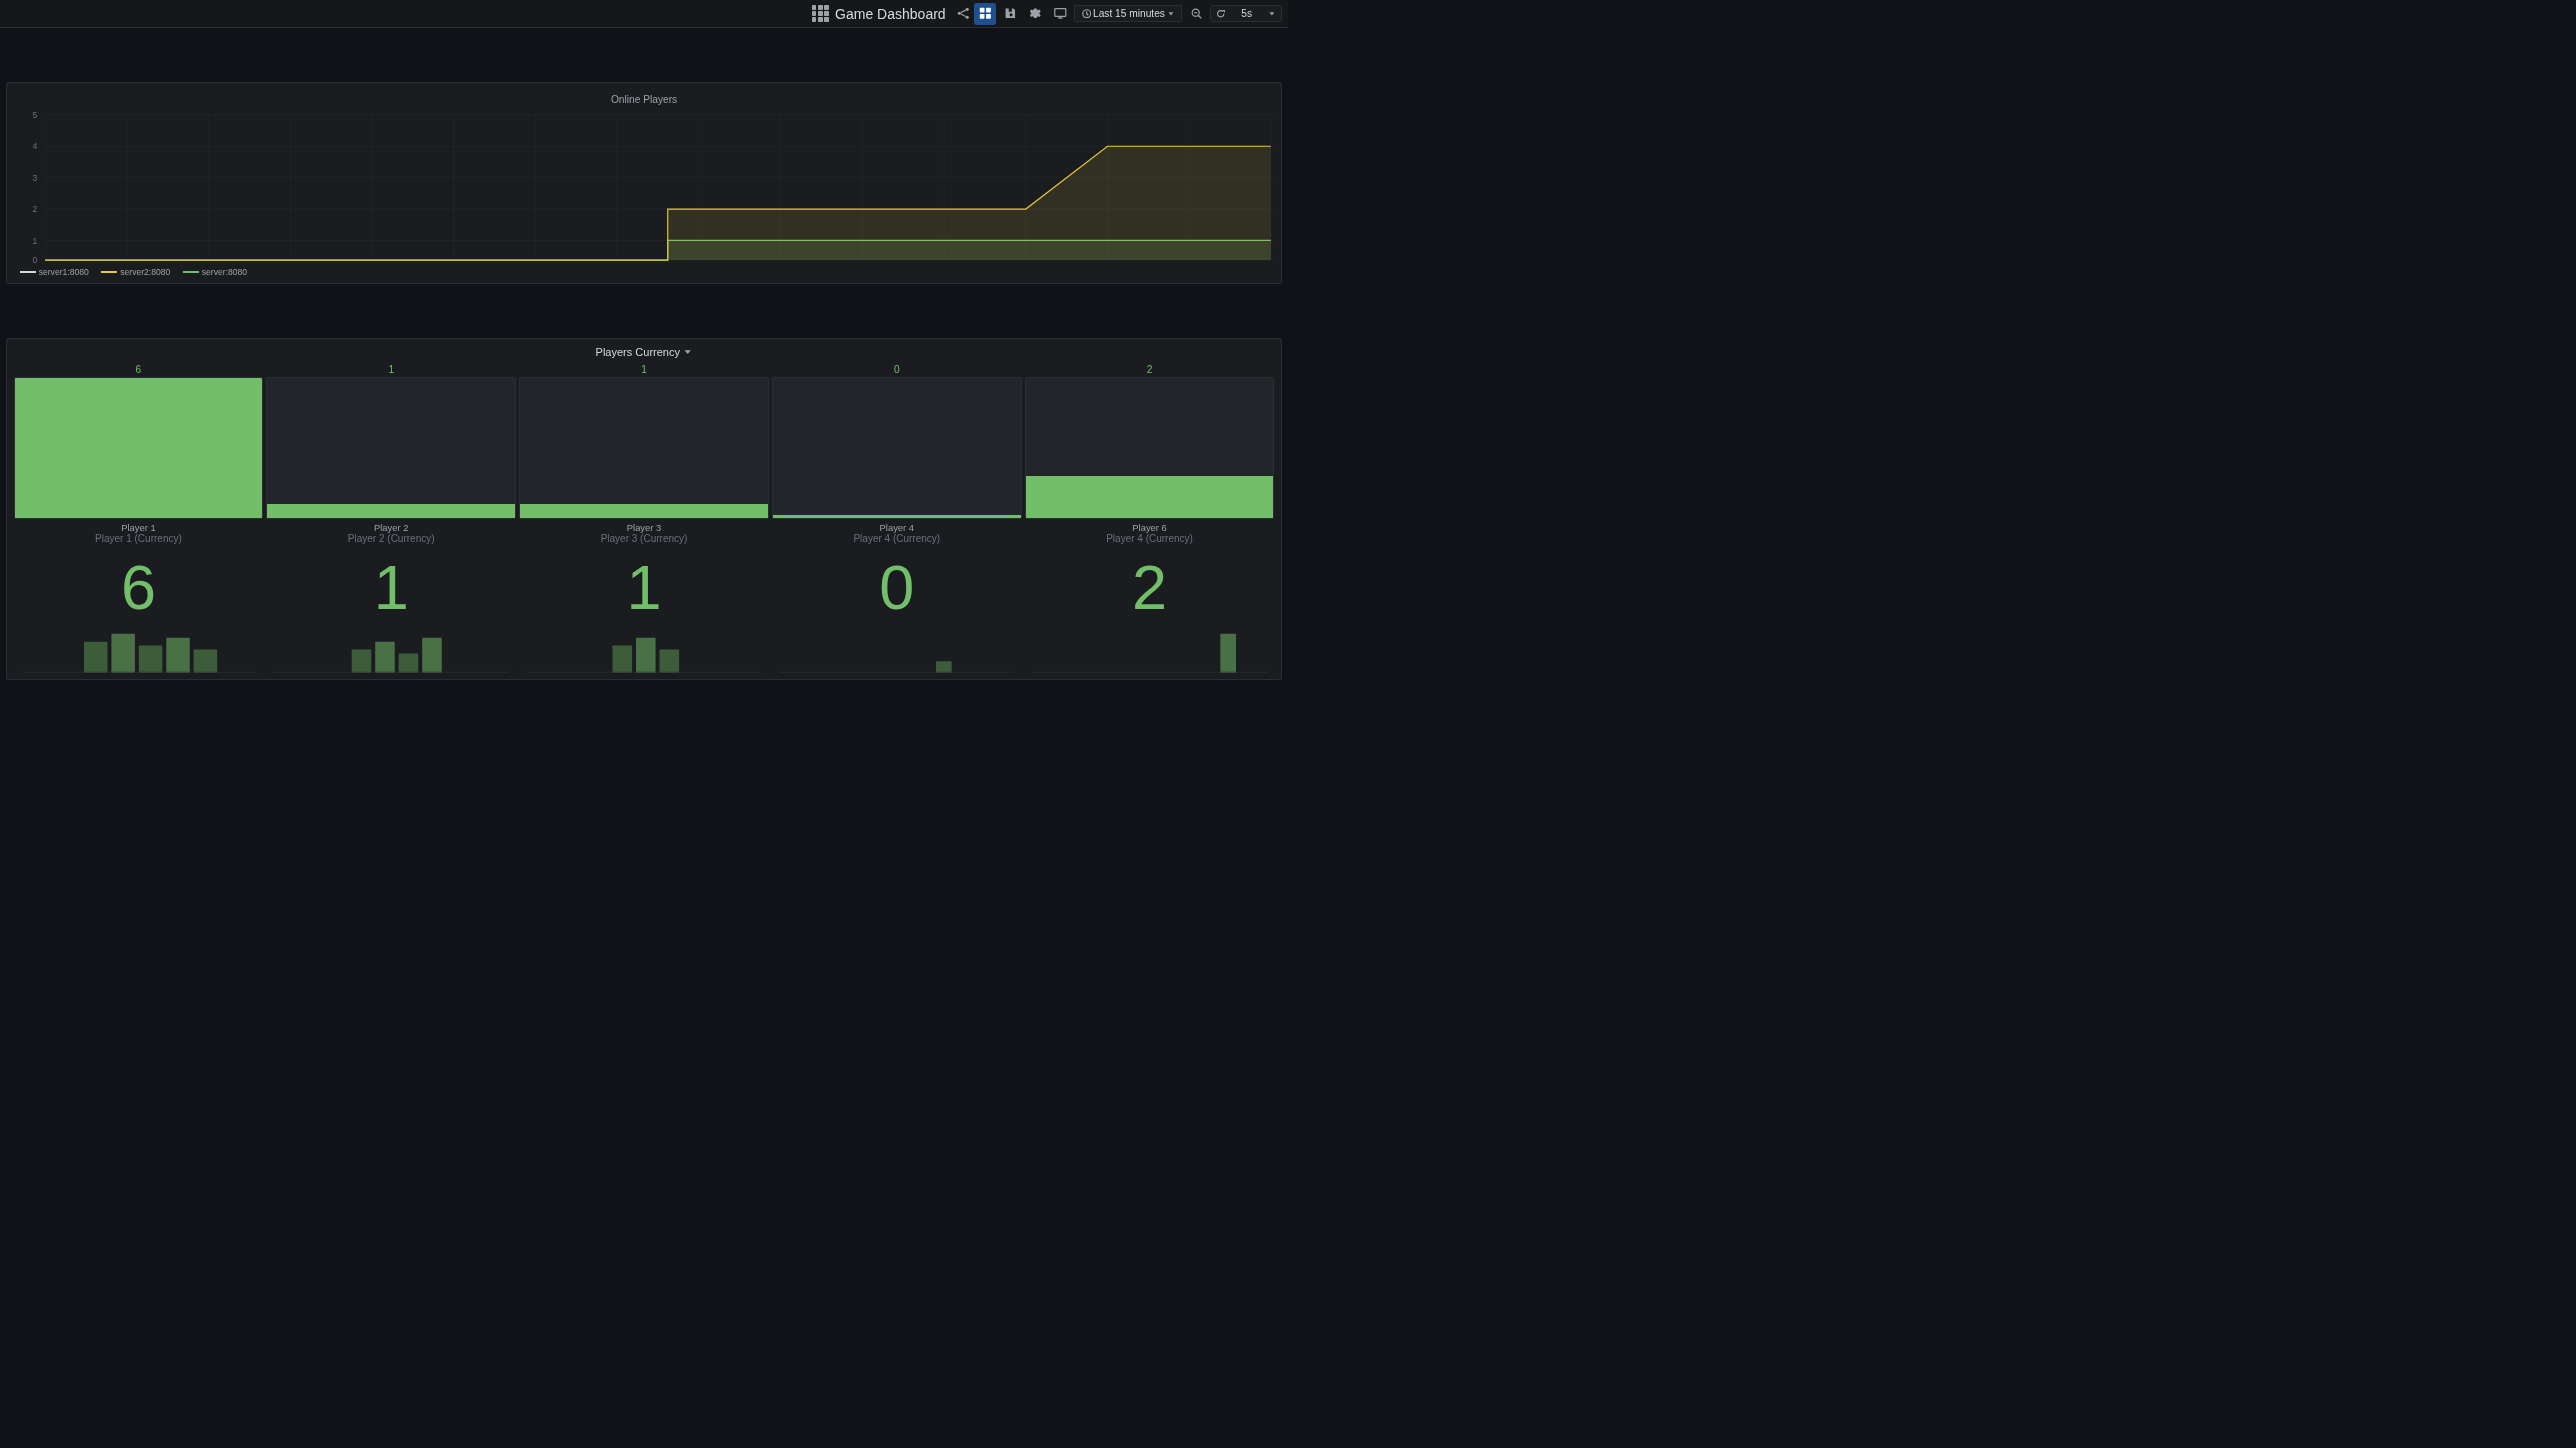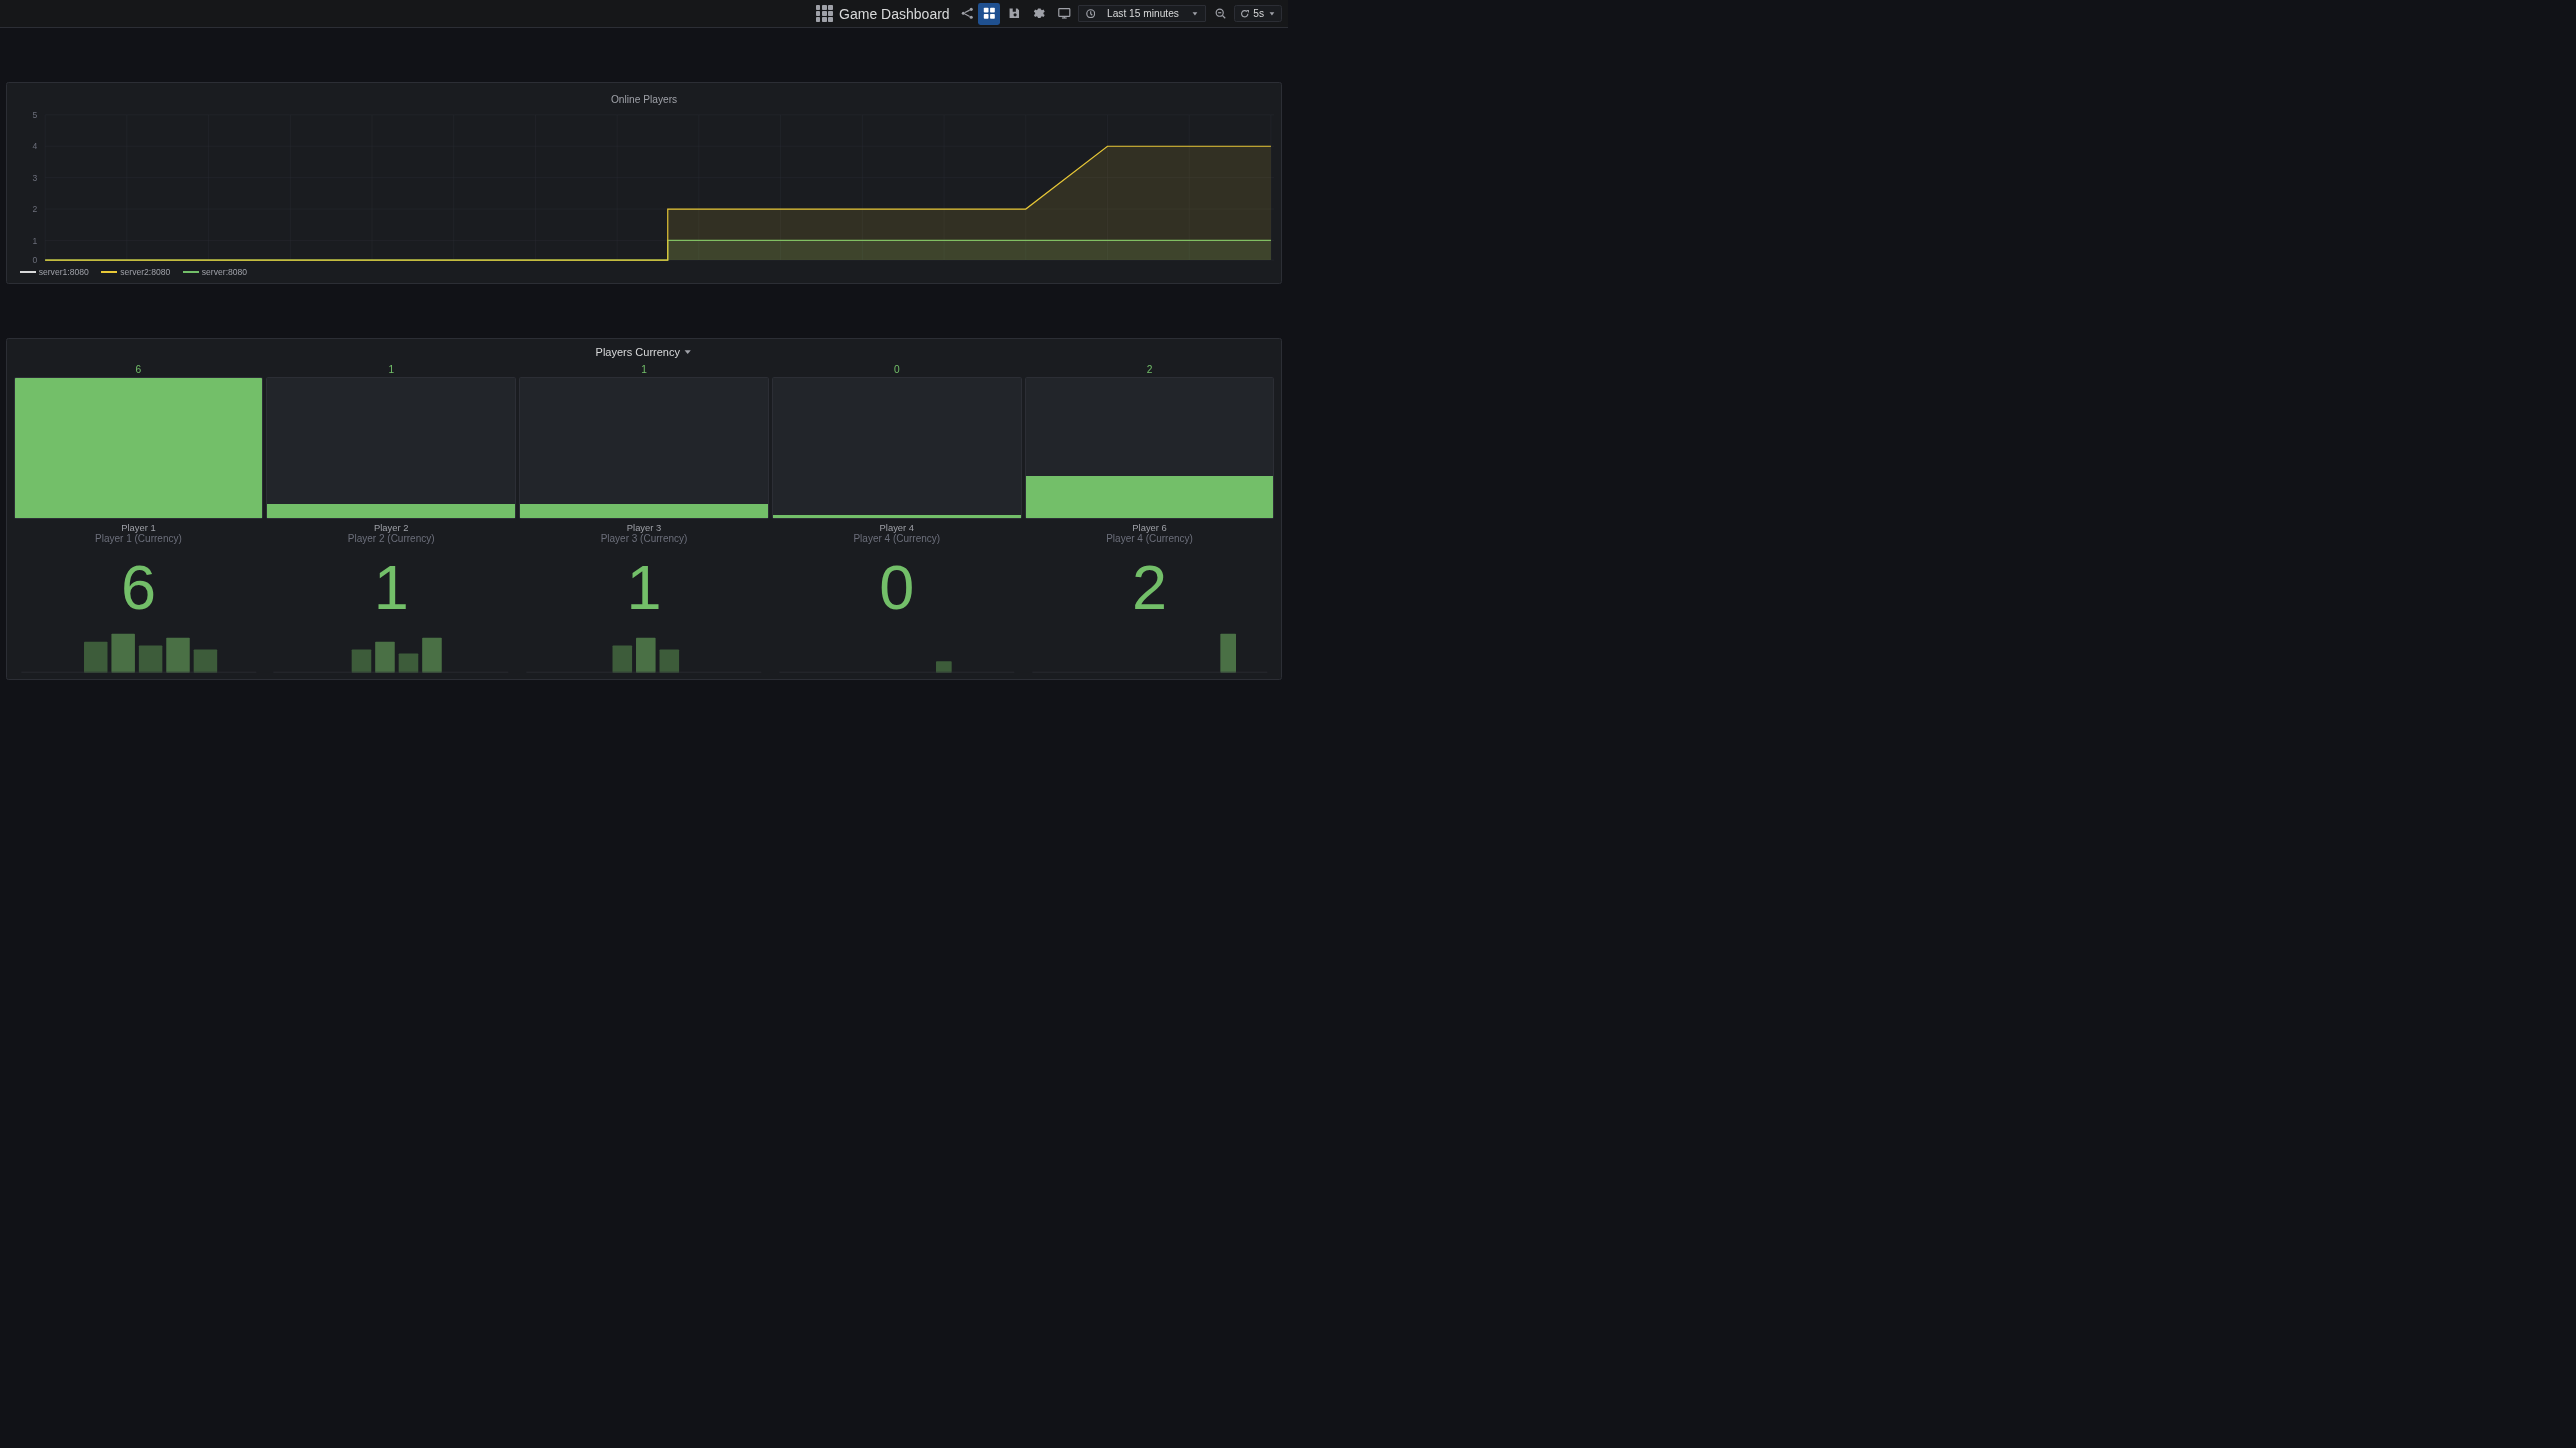"Last 15 minutes" .time-picker { gap: 12px -> 2px }
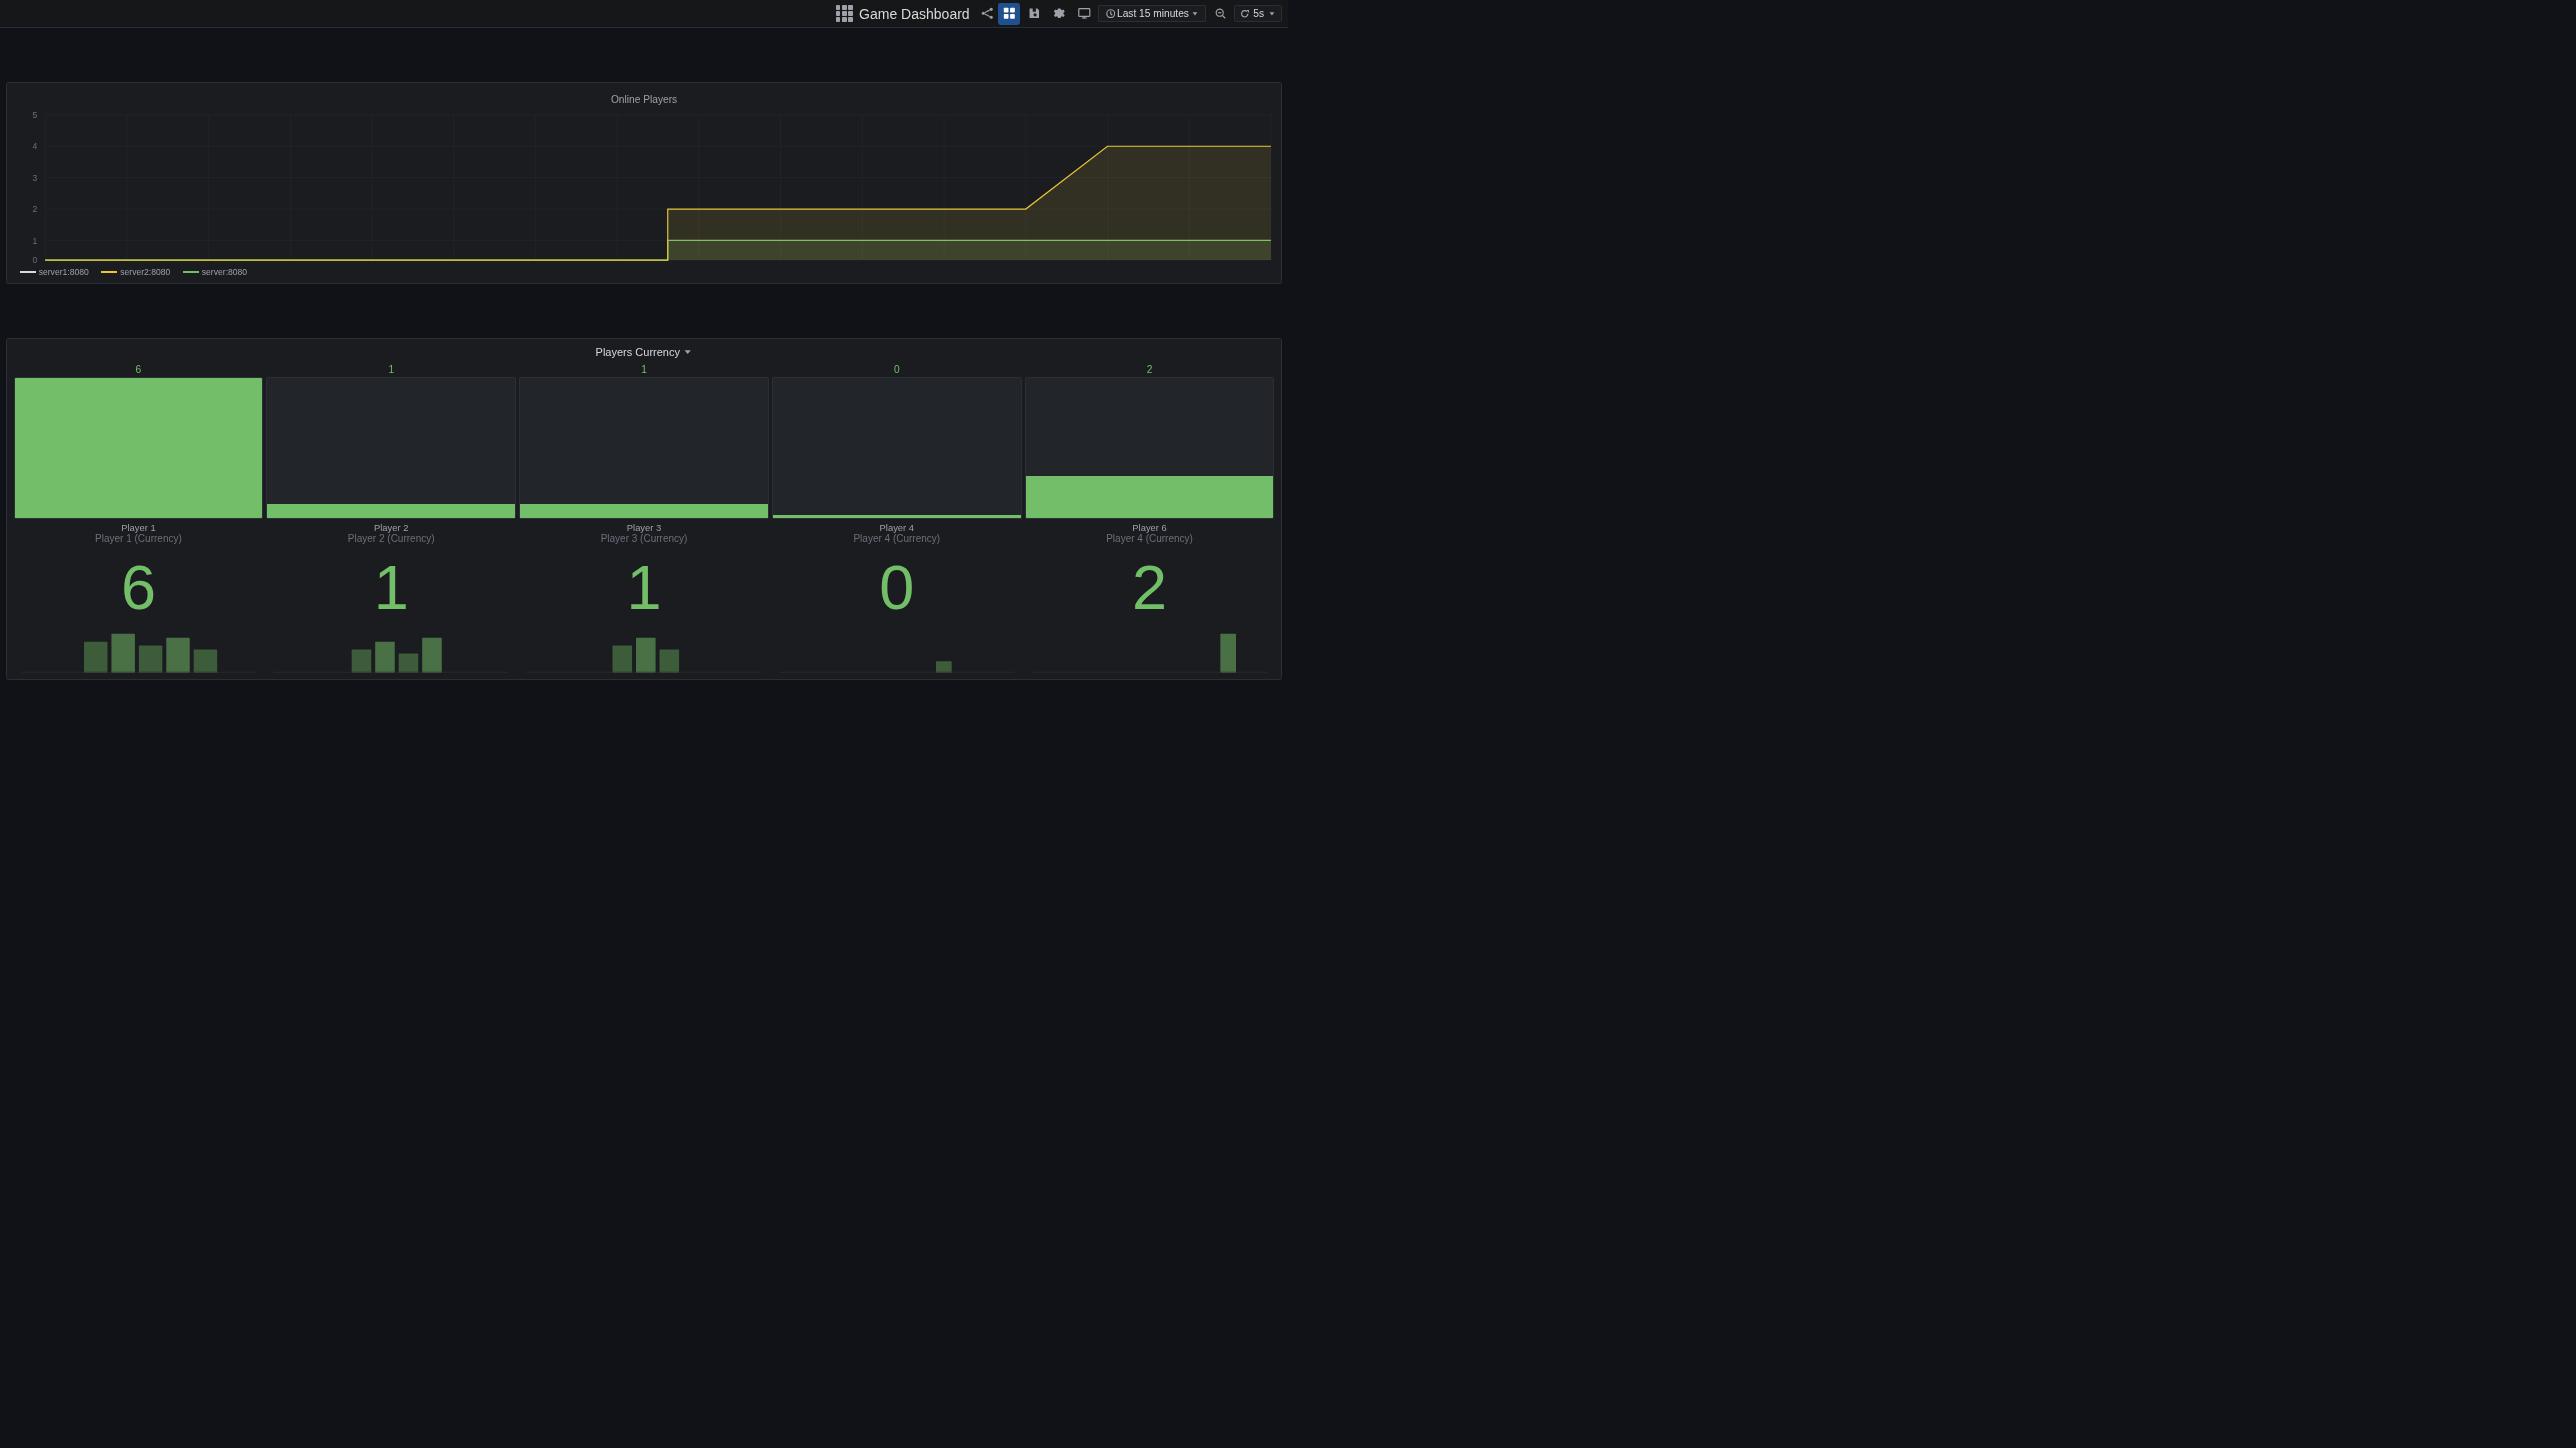"5s" .refresh-btn { gap: 4px -> 16px }
